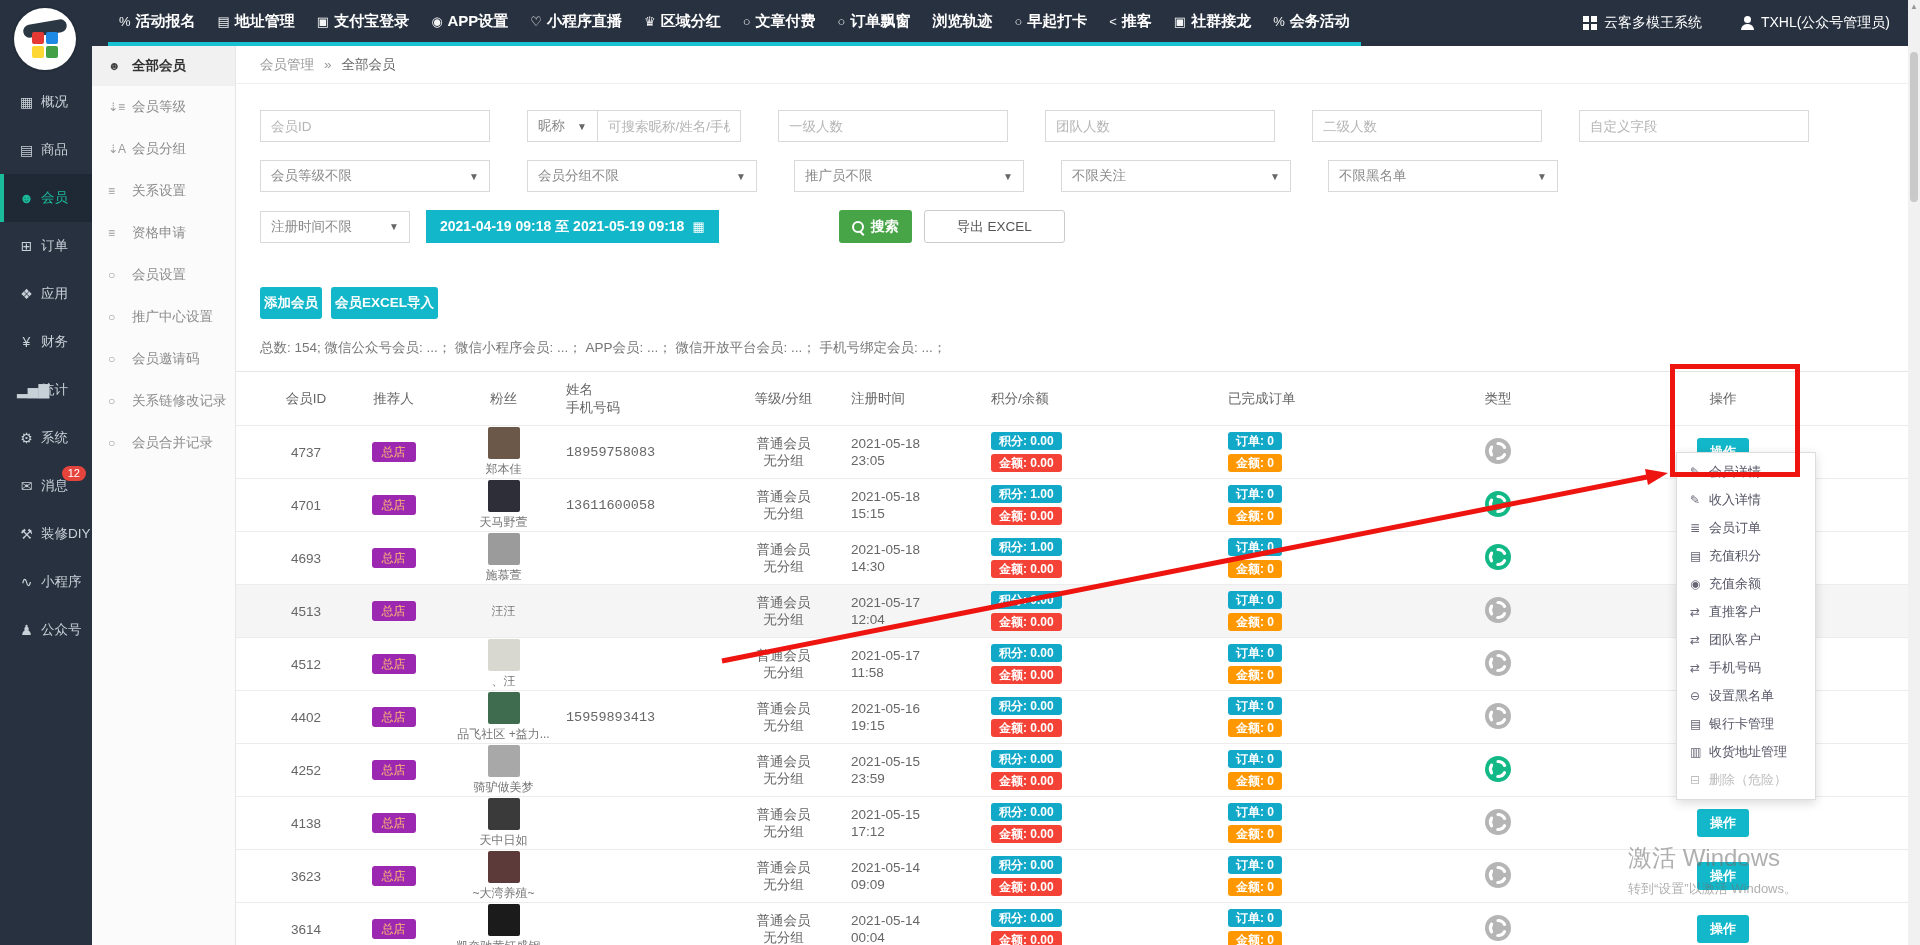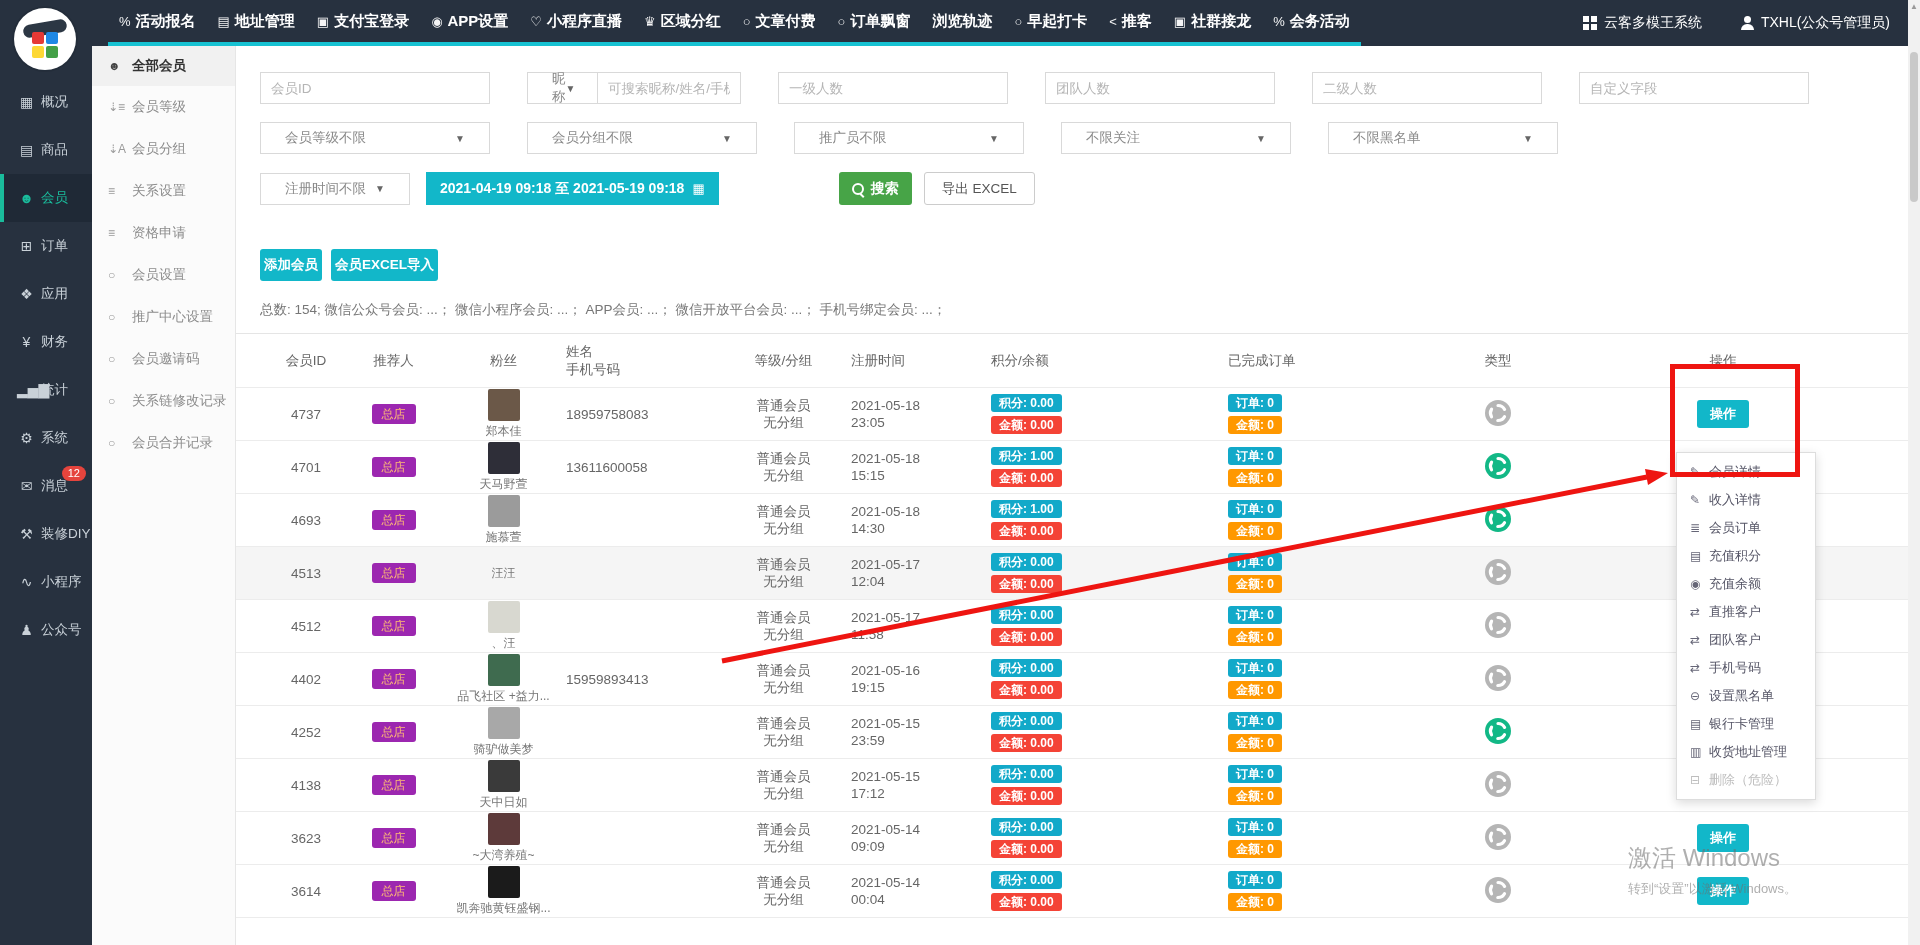"会员管理 » 全部会员" div.breadcrumb { html: none -> <div> <span>会员管理</span><span>»</span><span>全部会员</span> </div> }
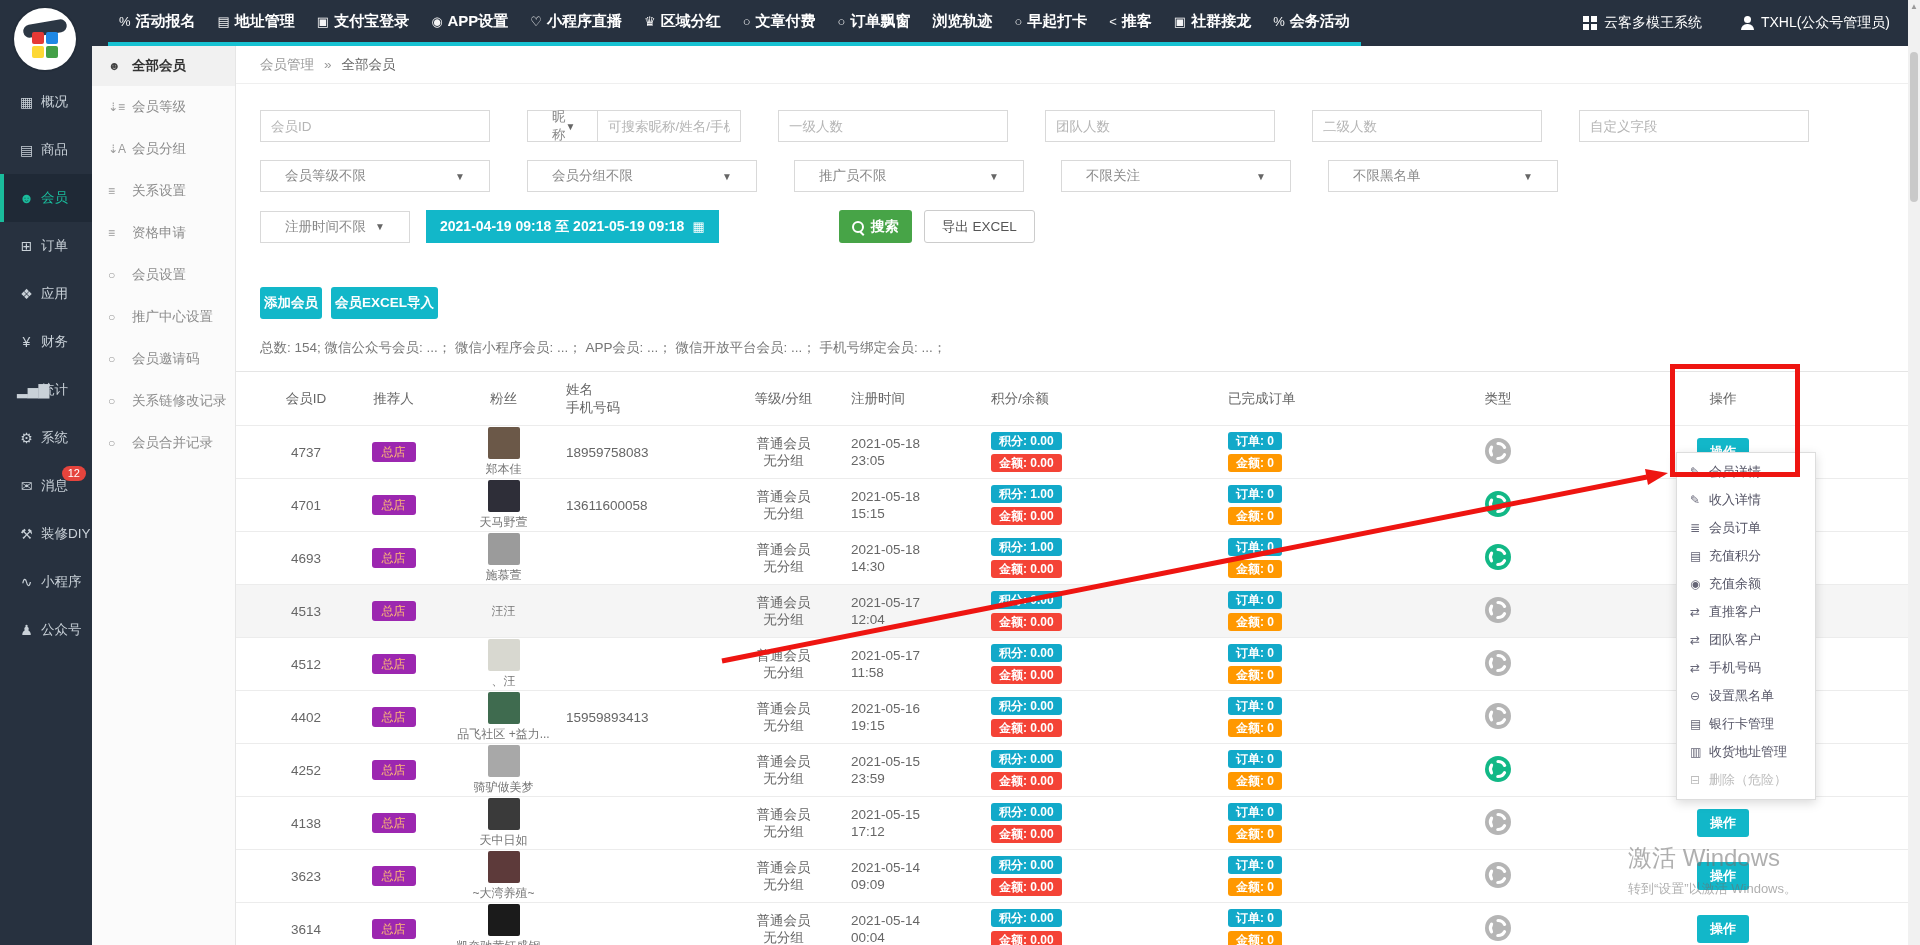"昵称" .fsel { padding: 0 24px -> 0 10px }
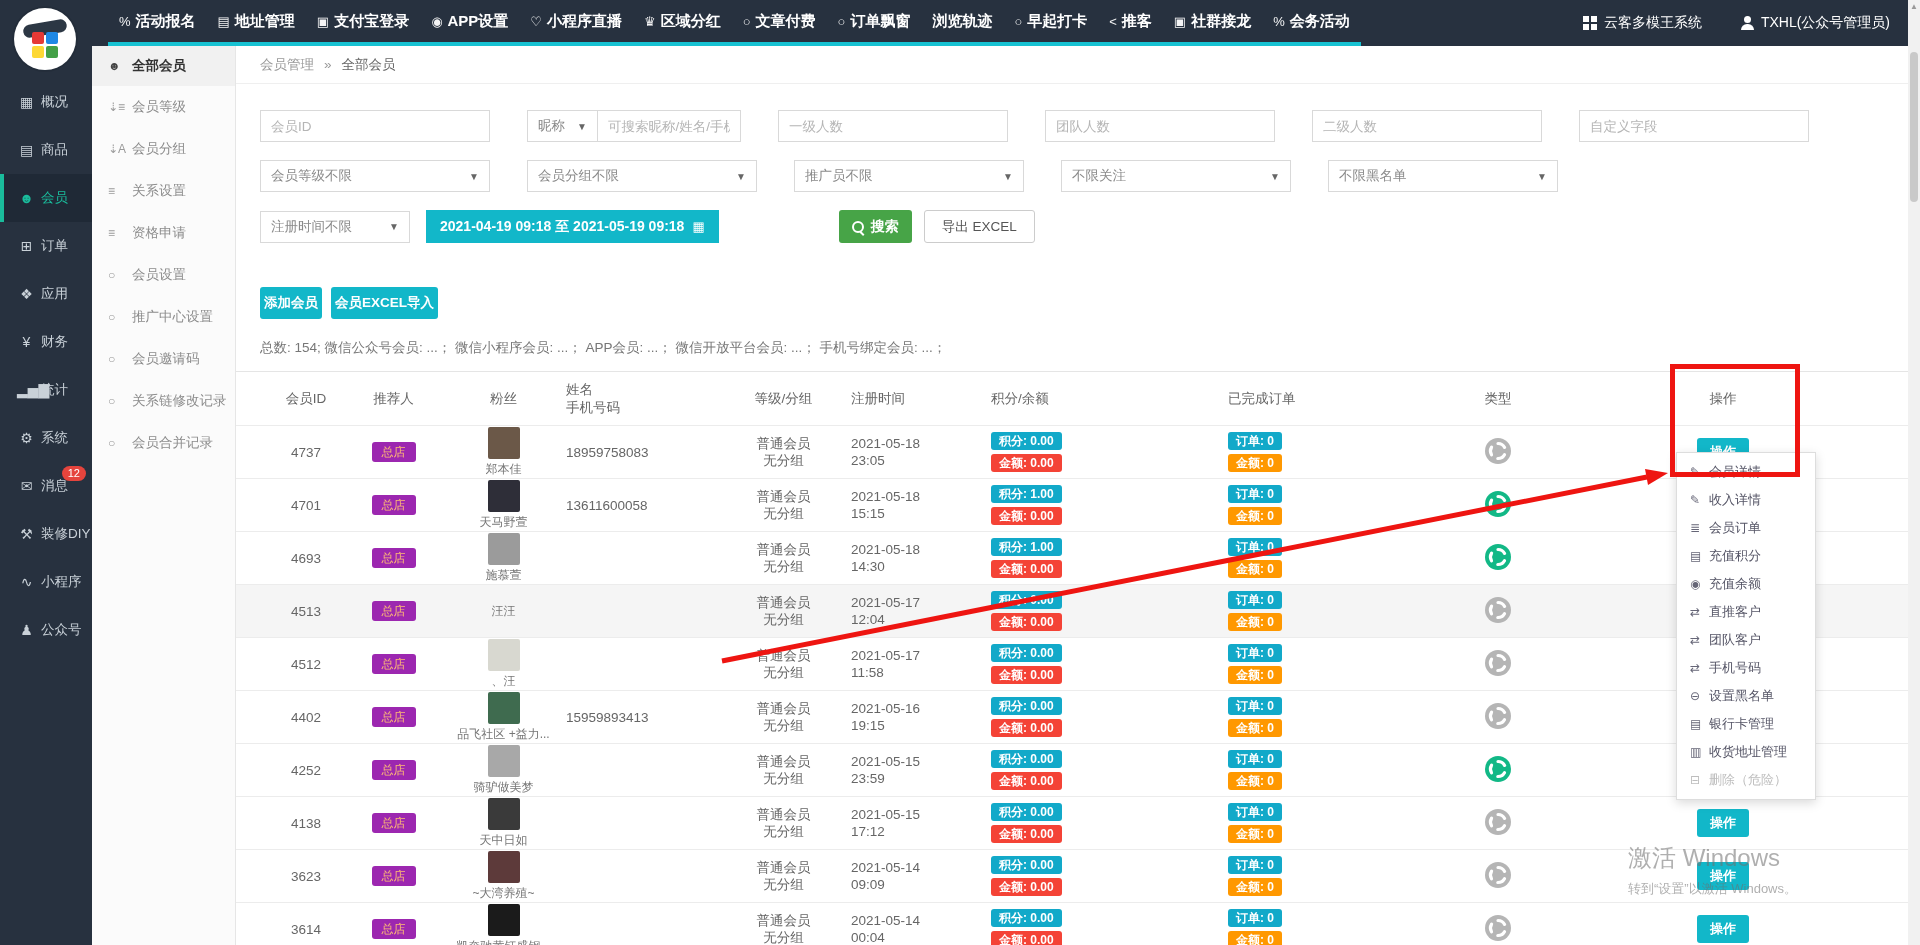"导出 EXCEL" .export-btn { padding: 0 17px -> 0 32px }
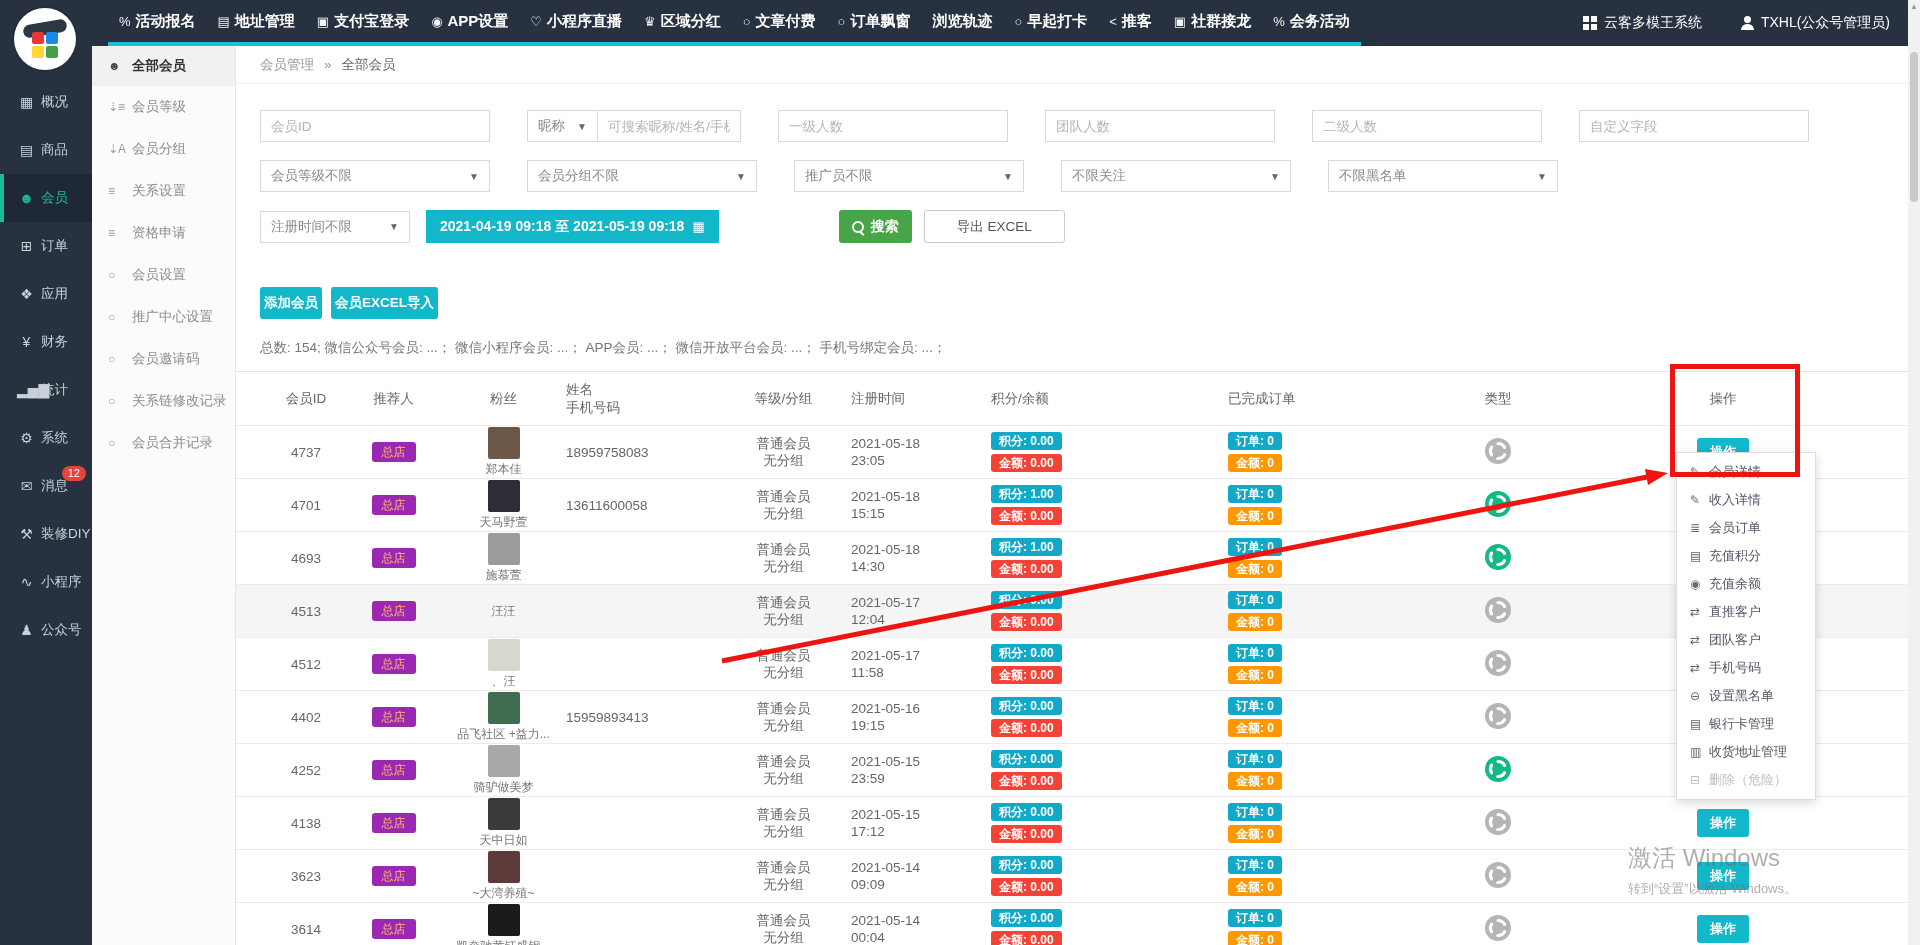"姓名" .c-name { font-family: none -> Liberation Mono, monospace }
